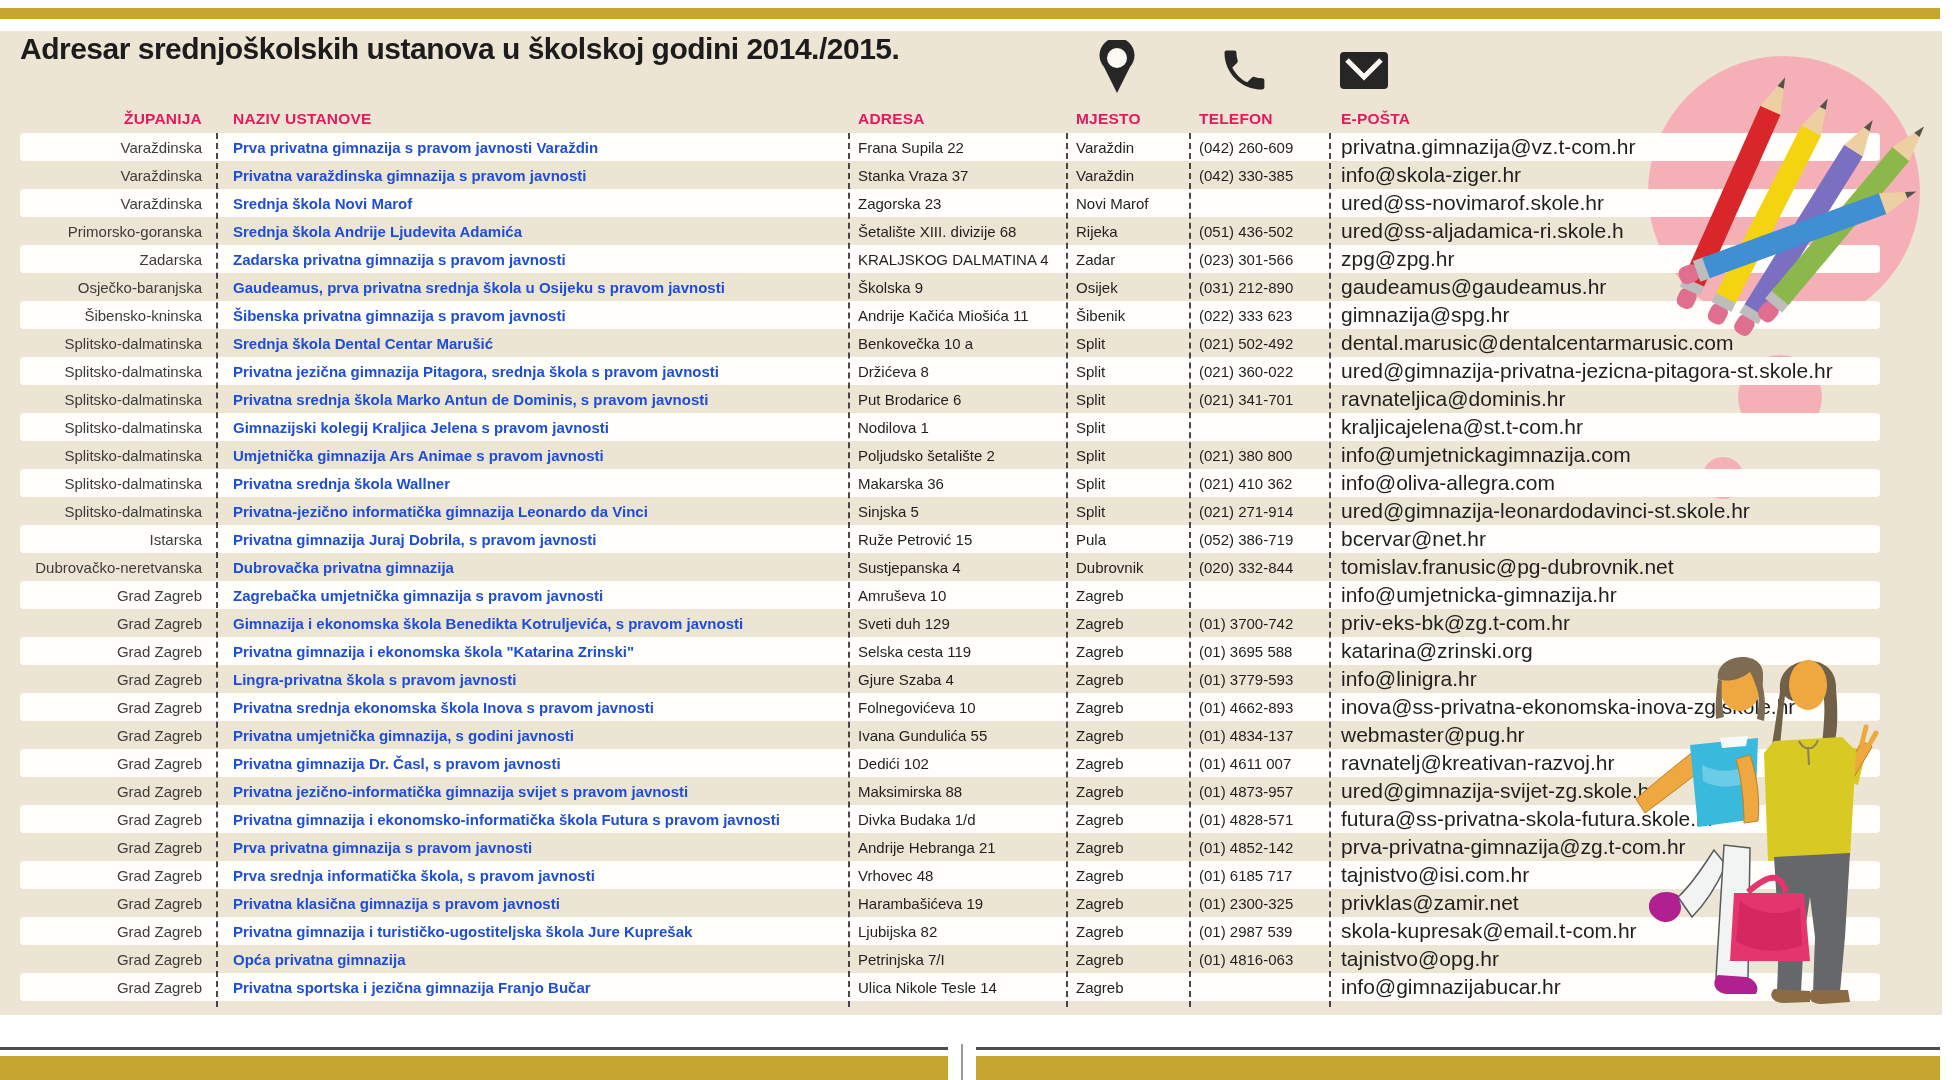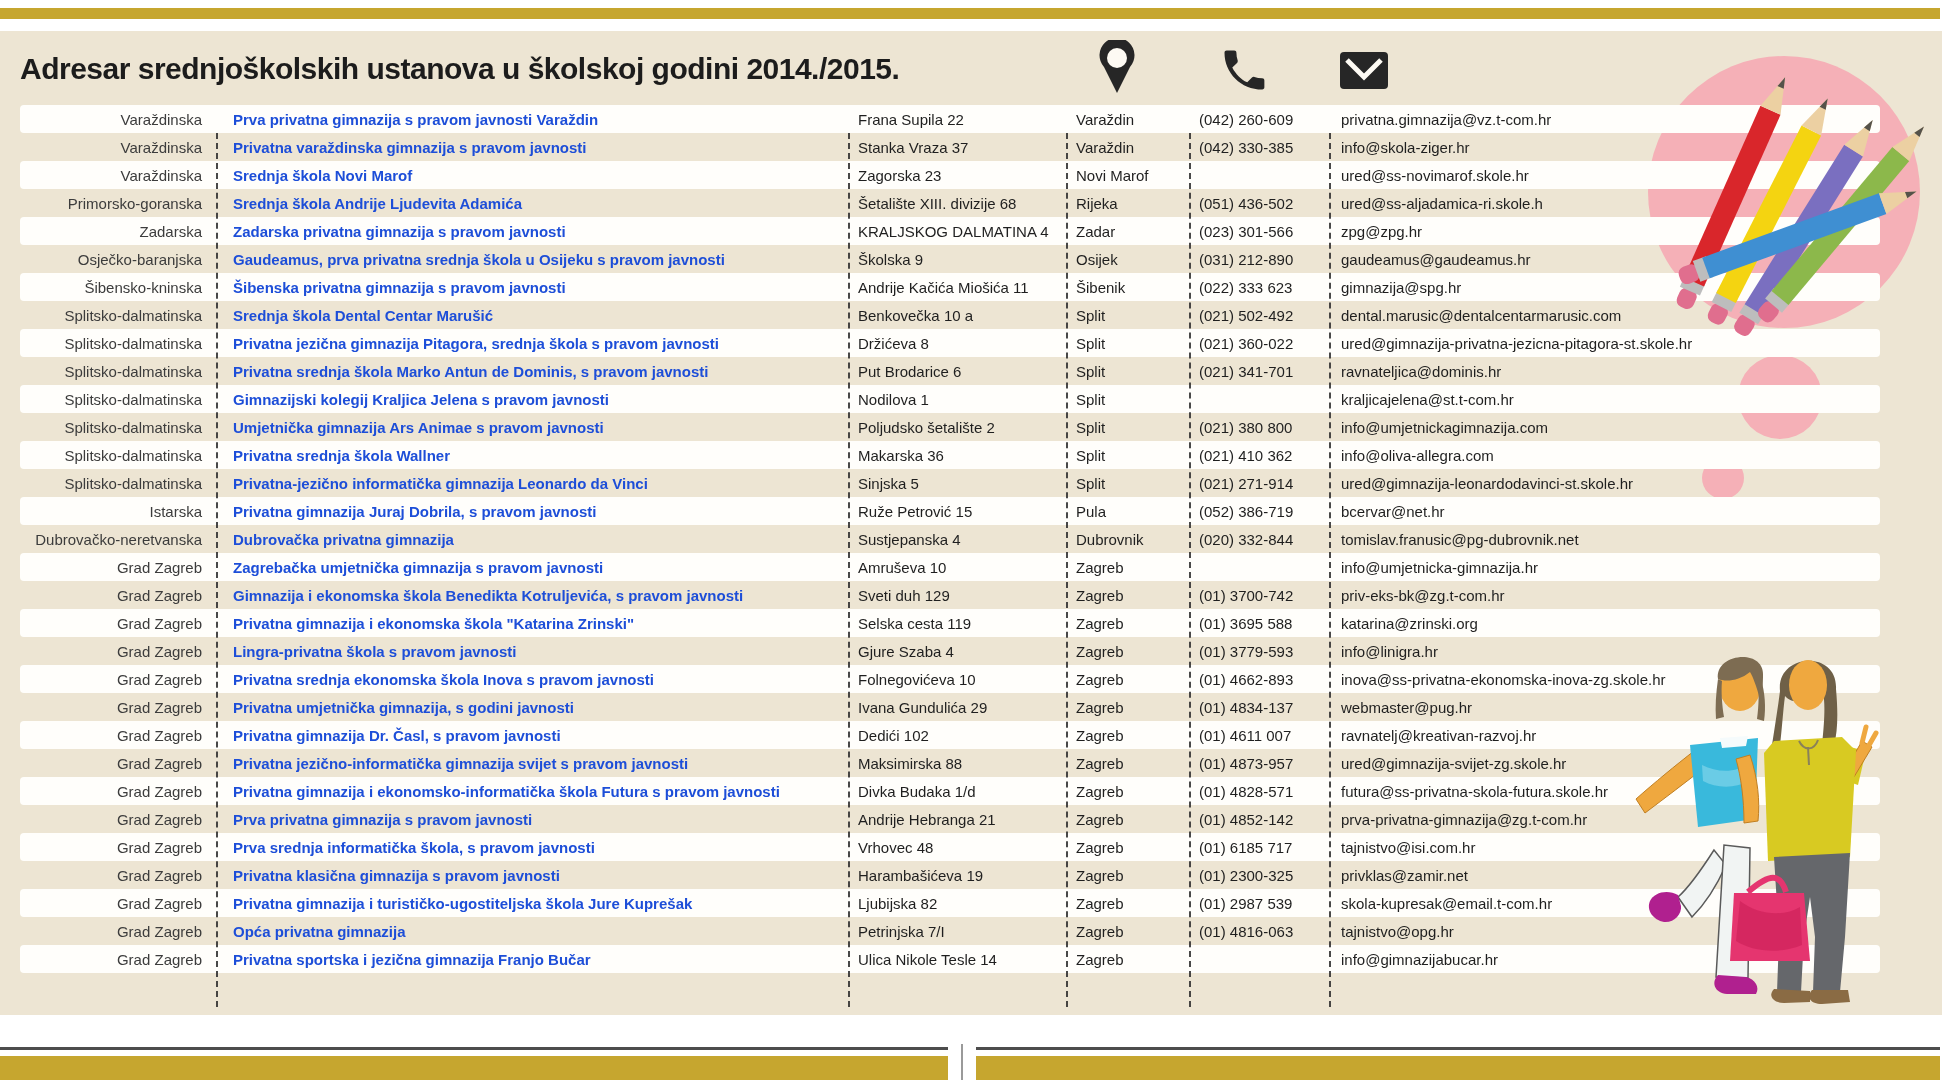"Adresar srednjoškolskih ustanova u" .title { top: 52px -> 32px }
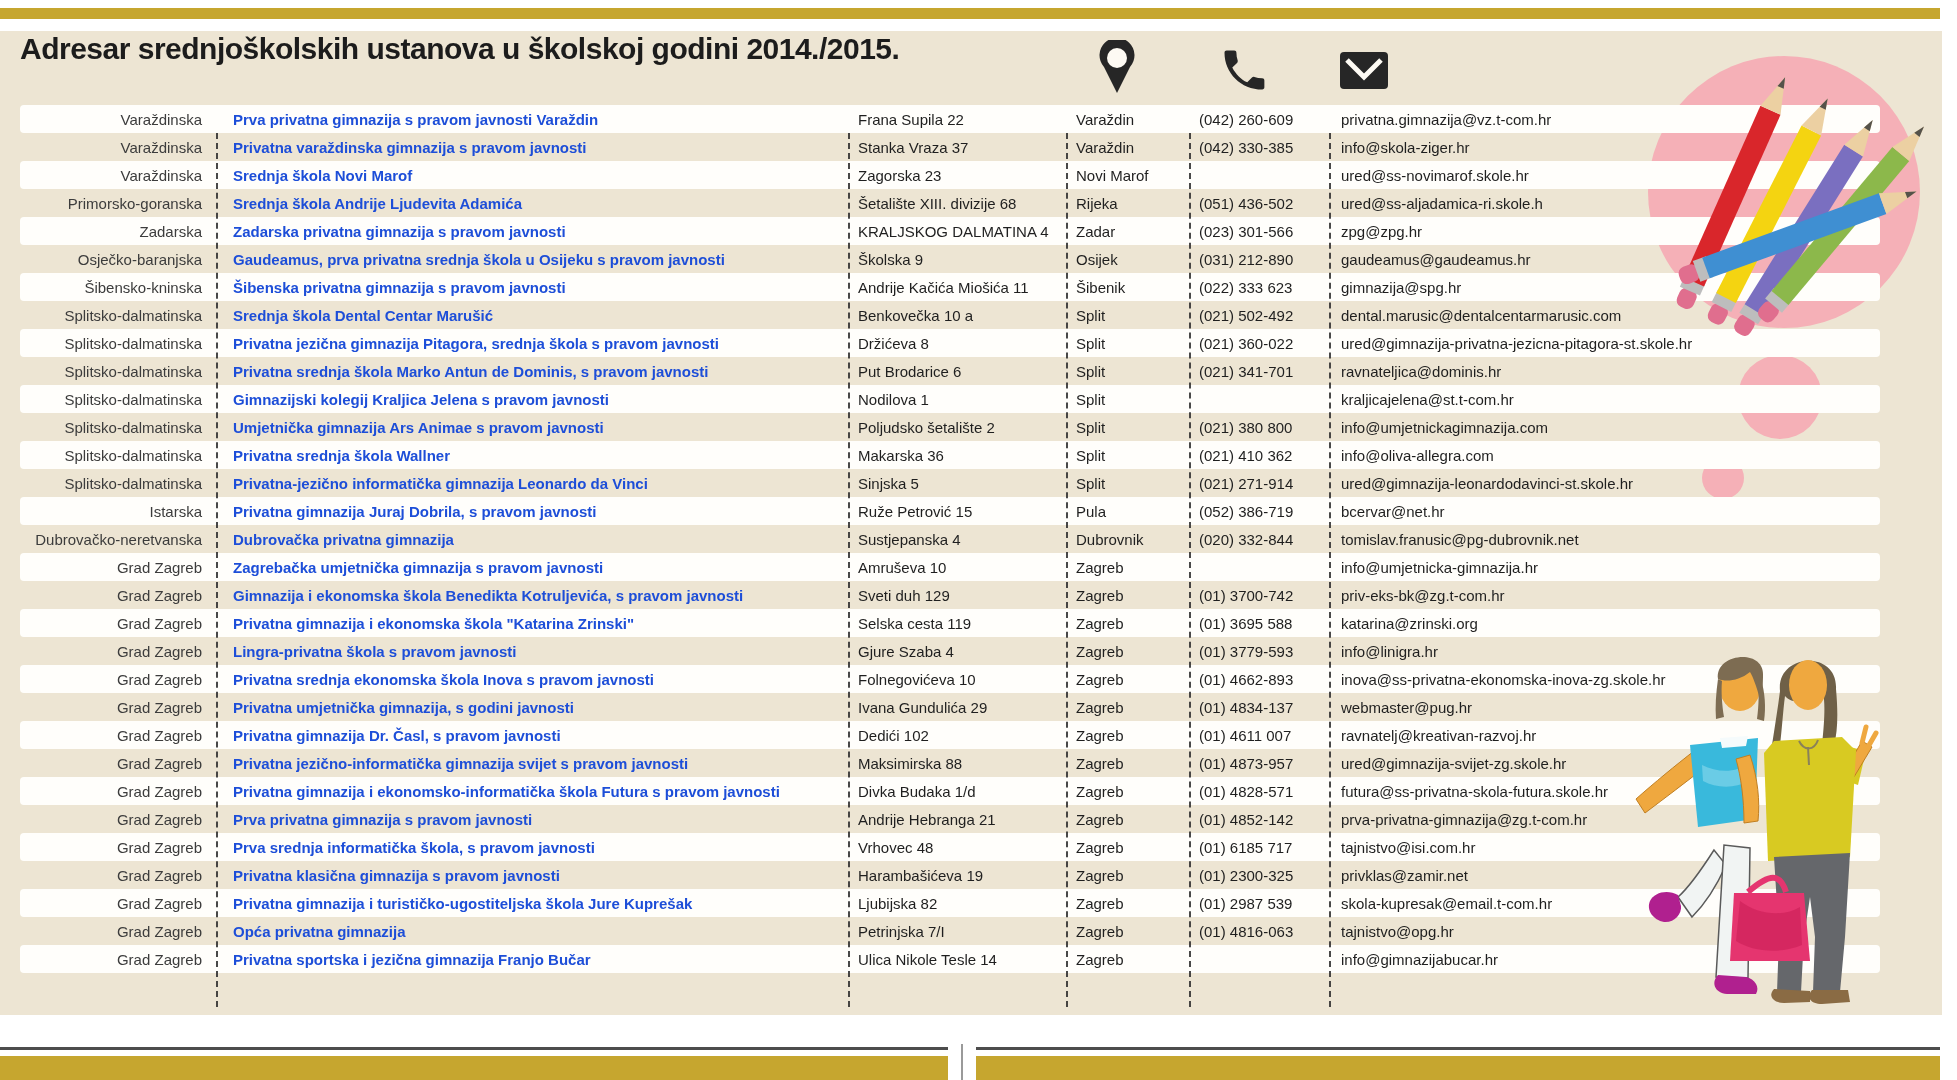"ŽUPANIJA" div.header-row { html: none -> <div> <div>ŽUPANIJA</div> <div>NAZIV USTANOVE</div> <div>ADRESA</div> <div>MJESTO</div> <div>TELEFON</div> <div>E-POŠTA</div> </div> }
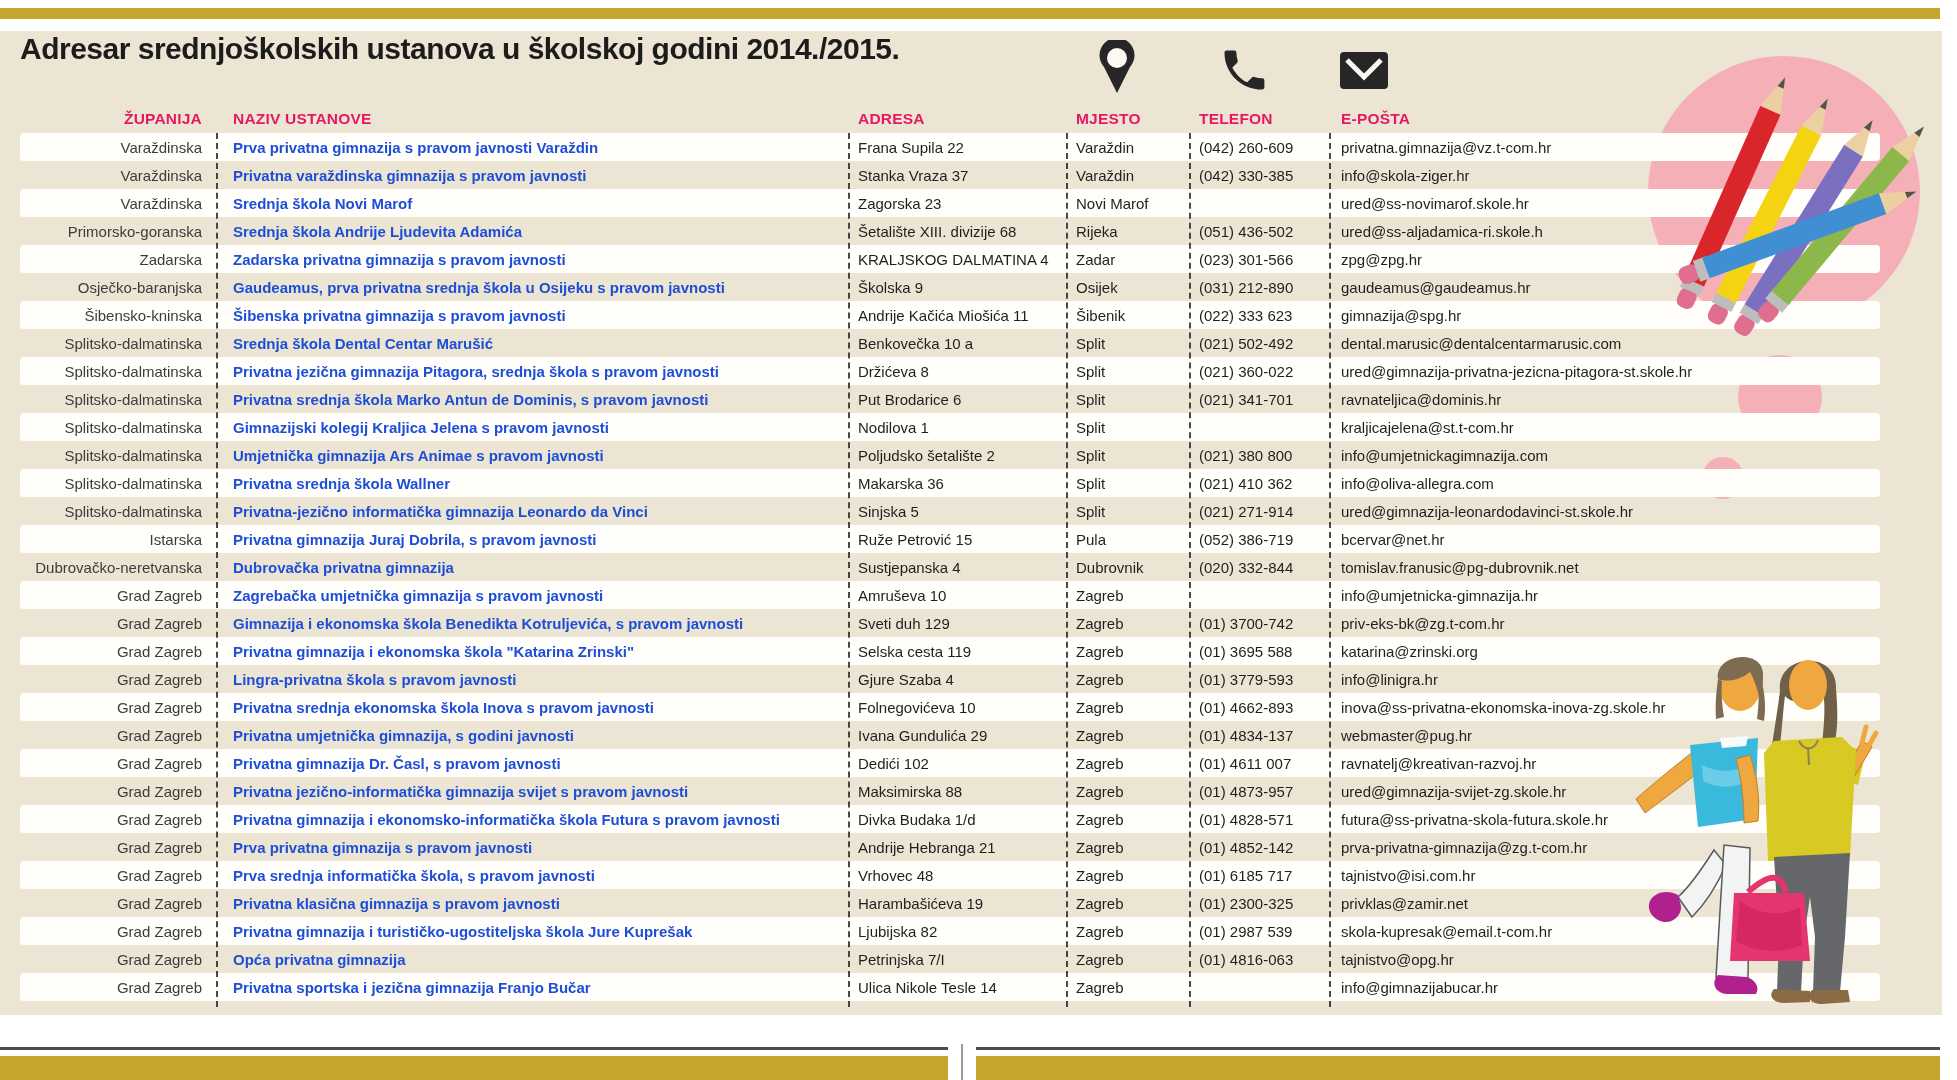"privatna.gimnazija@vz.t-com.hr" .c-epo { font-size: 15px -> 21px }
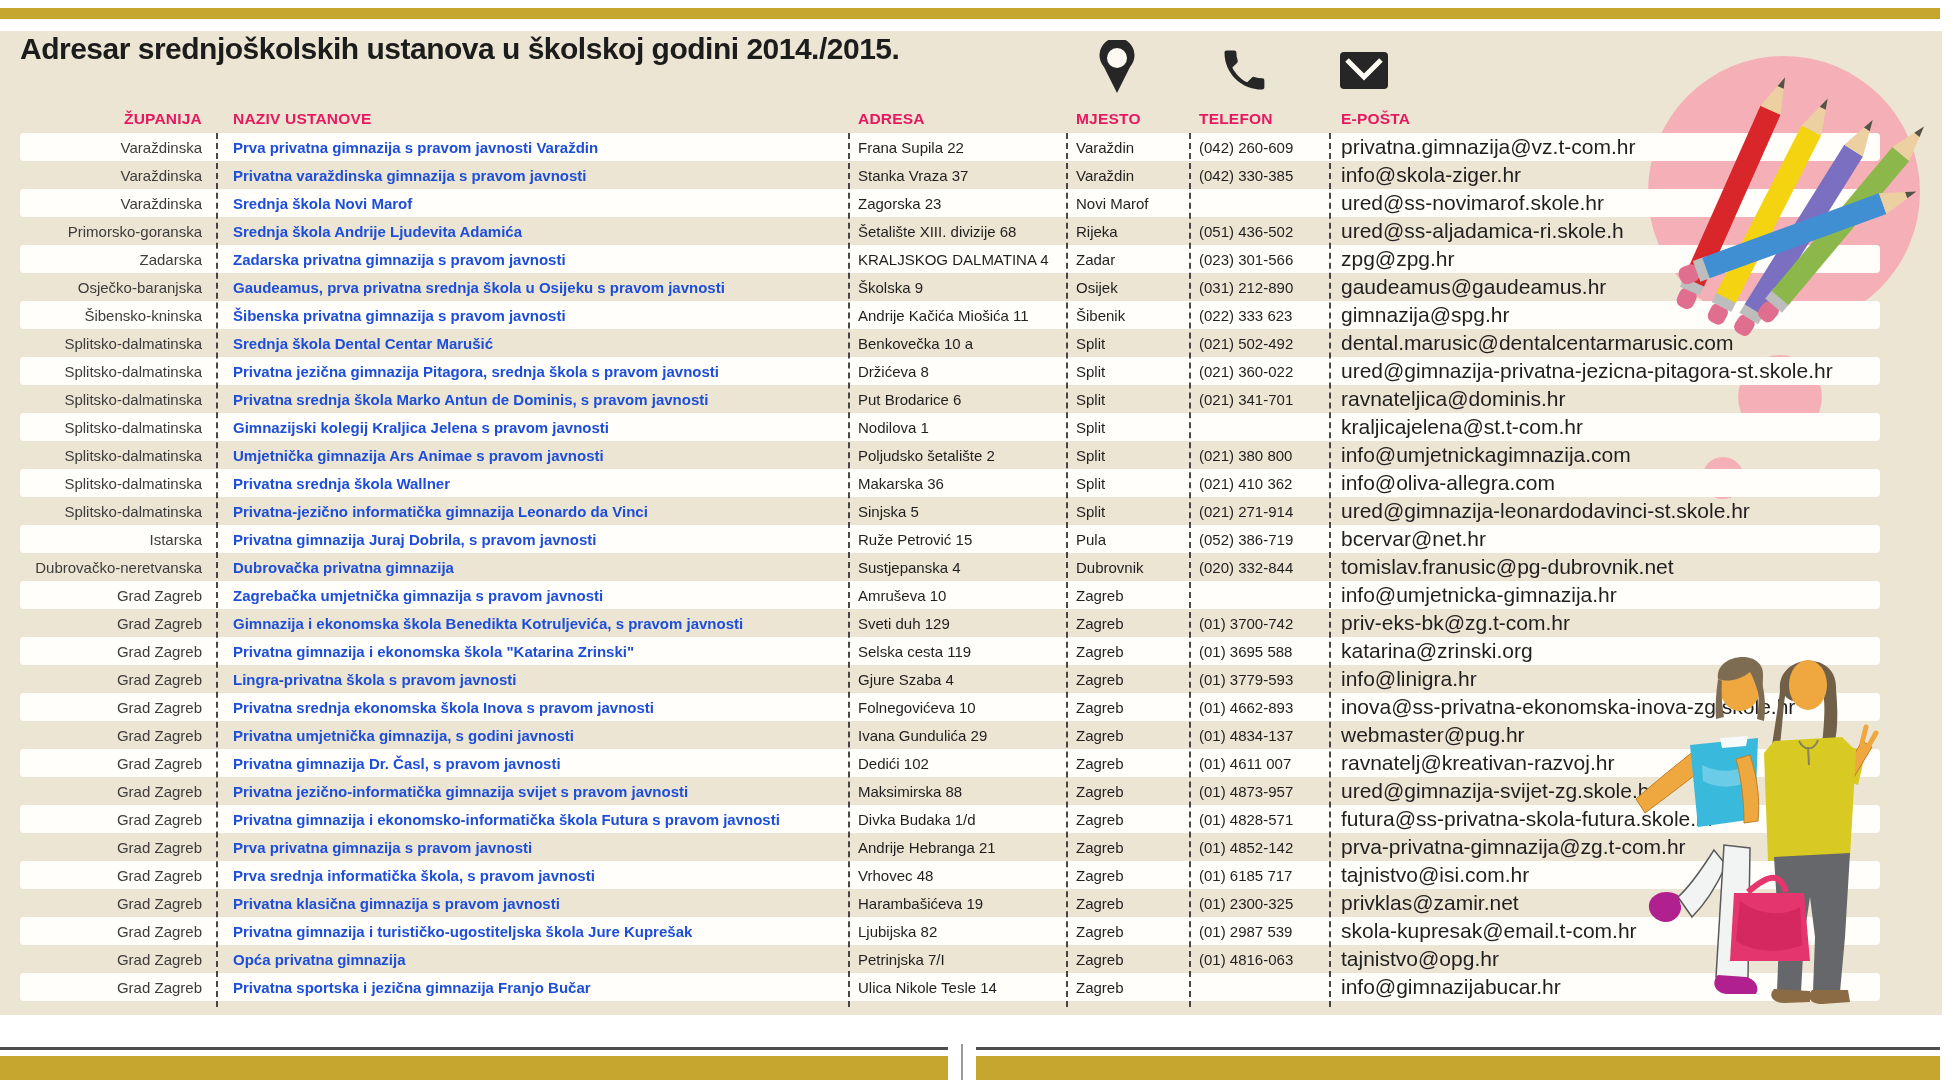"Ivana Gundulića 29" div.cell { text: 29 -> 55 }
